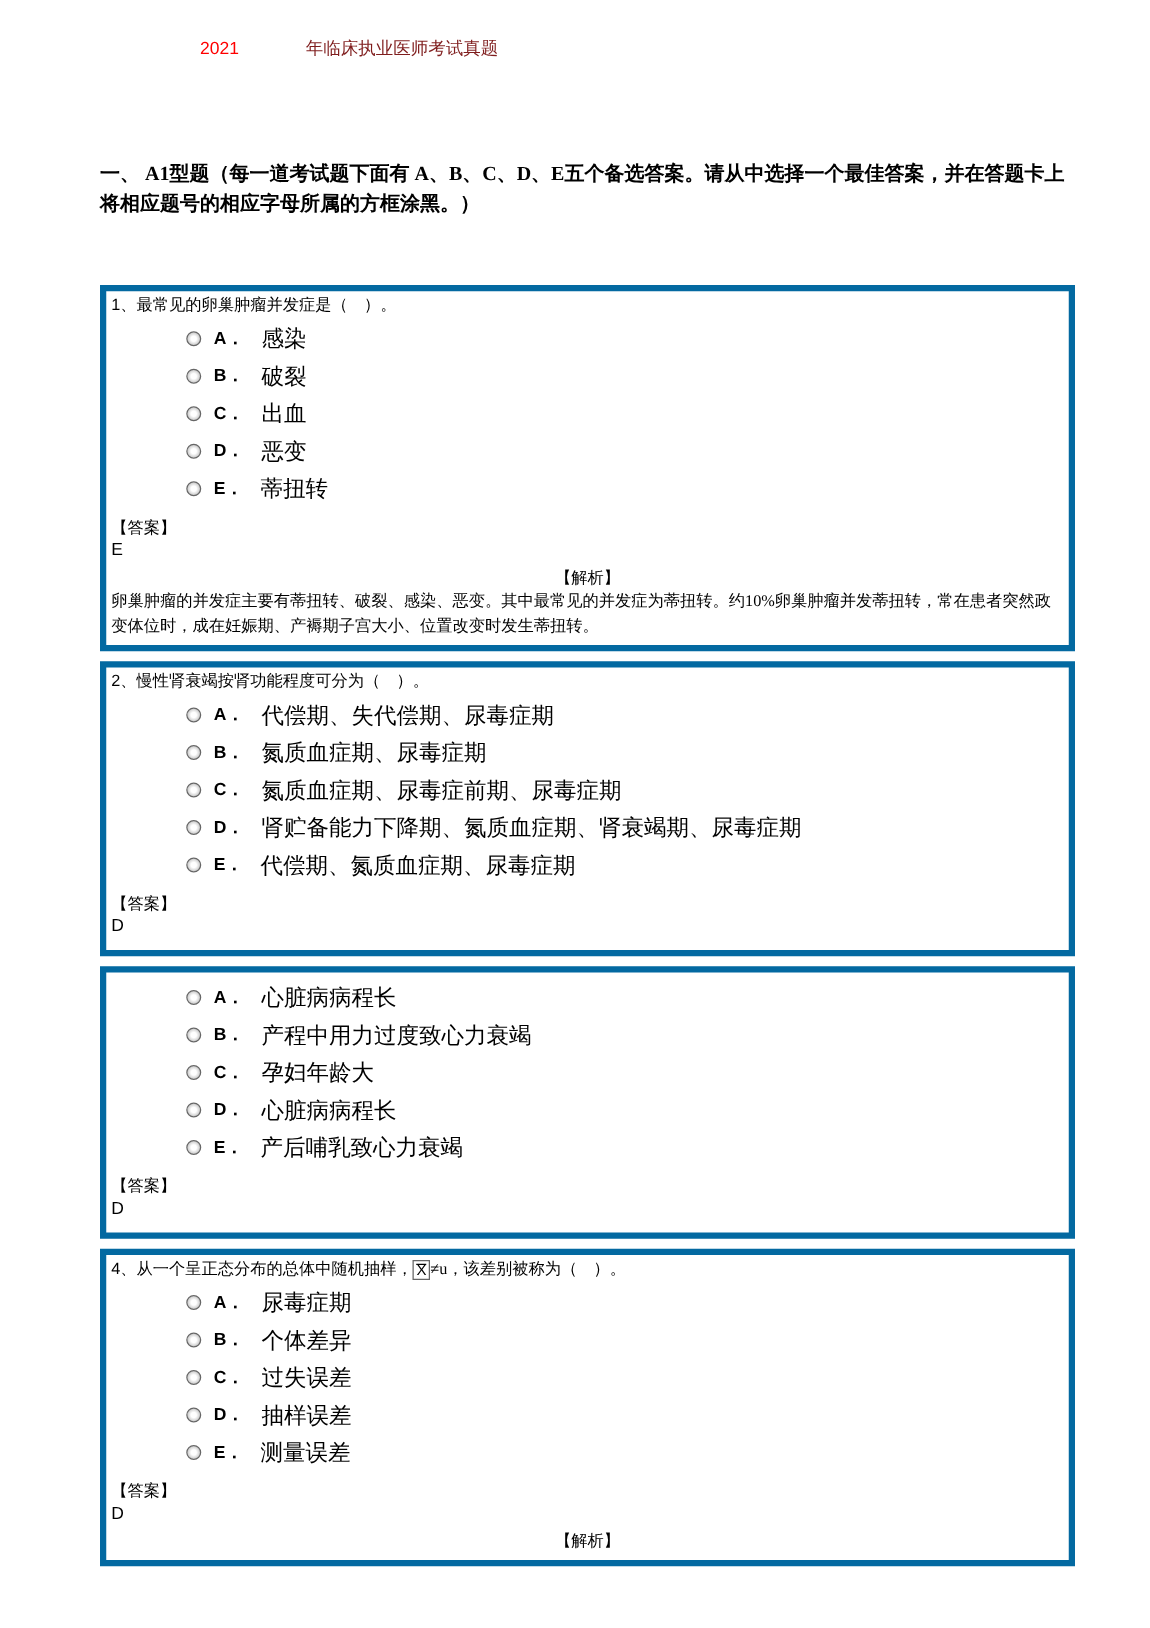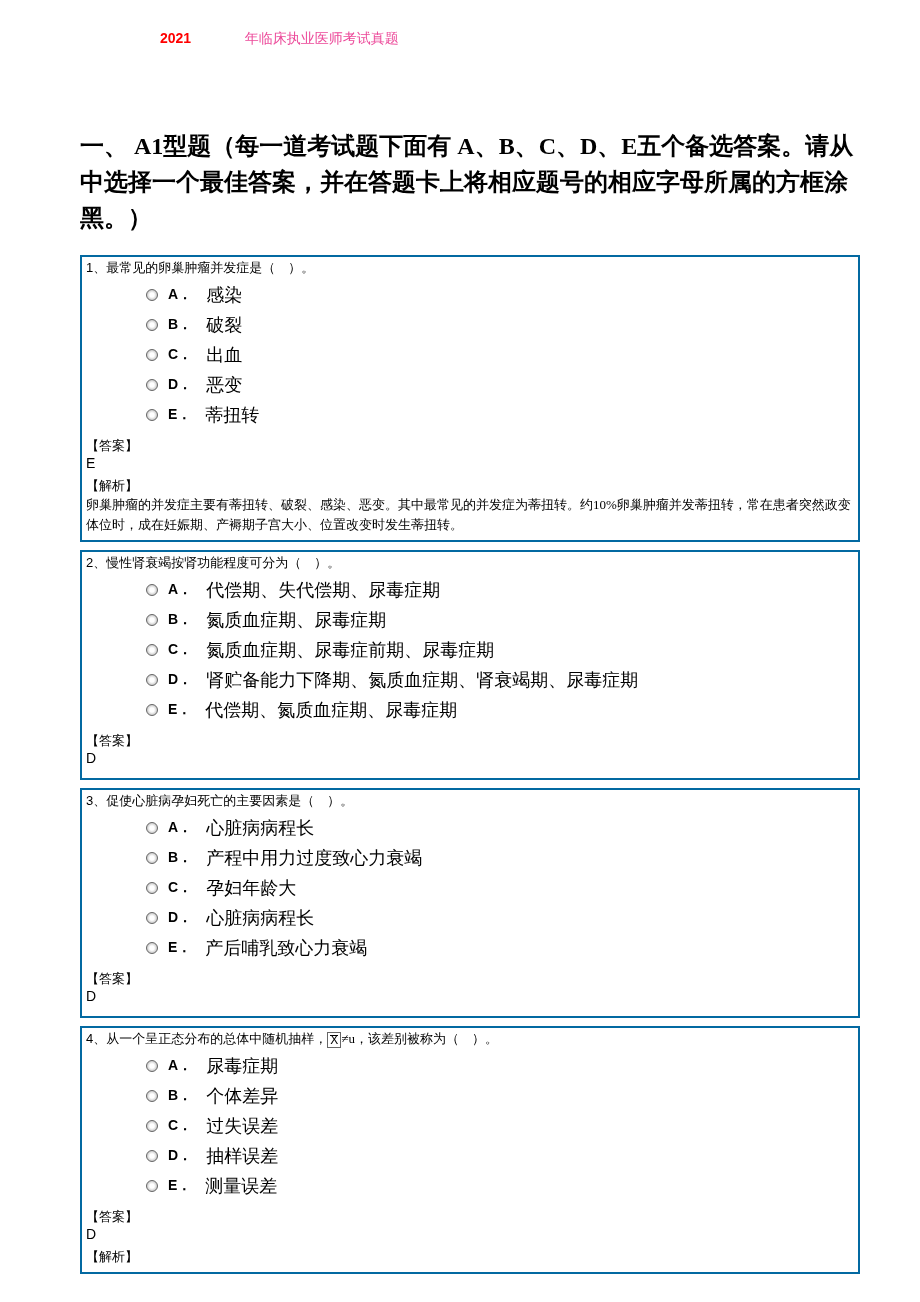"2021" .header-year { font-weight: bold -> none }
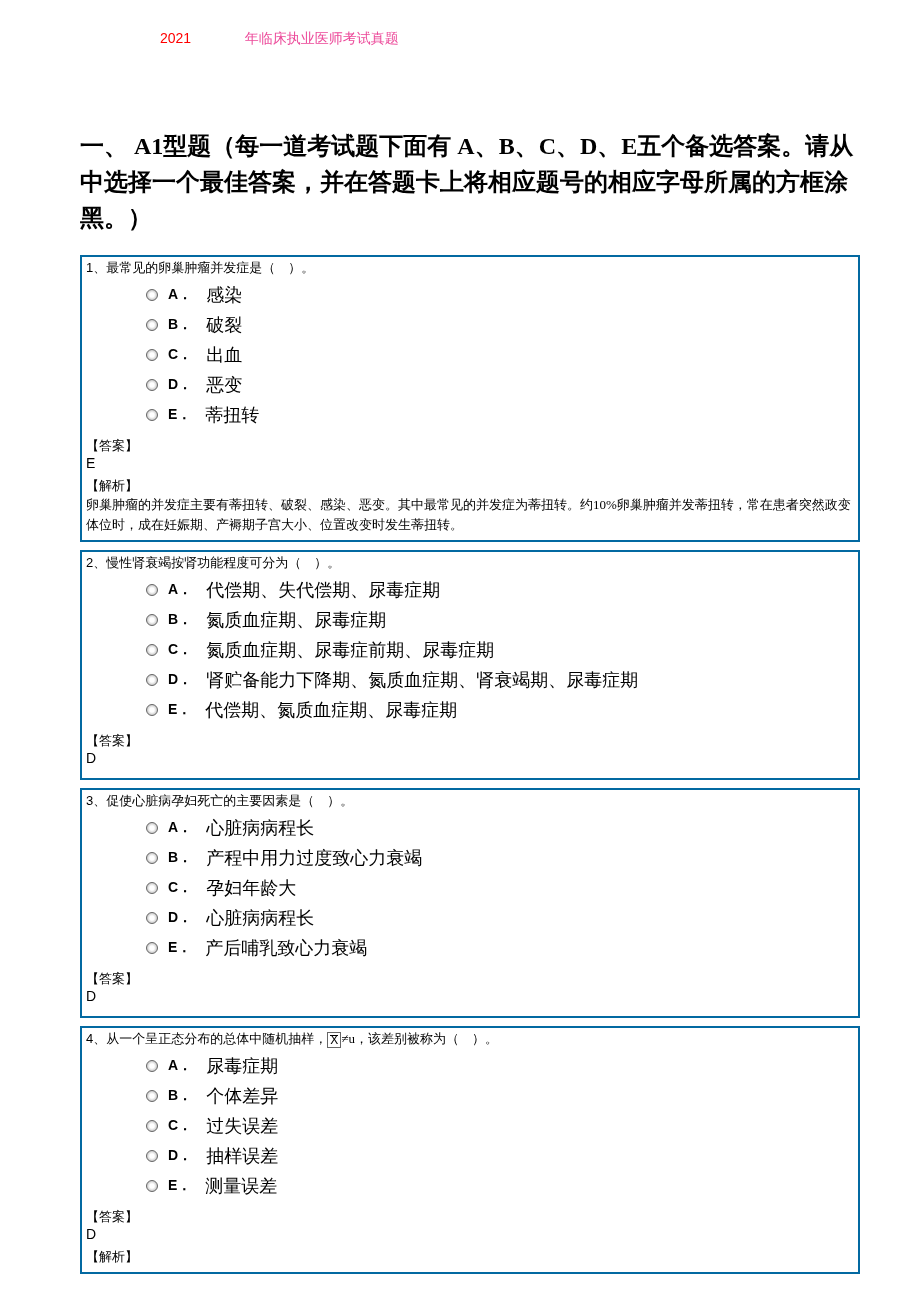"年临床执业医师考试真题" .header-title { color: #ec4899 -> #7f1d1d }
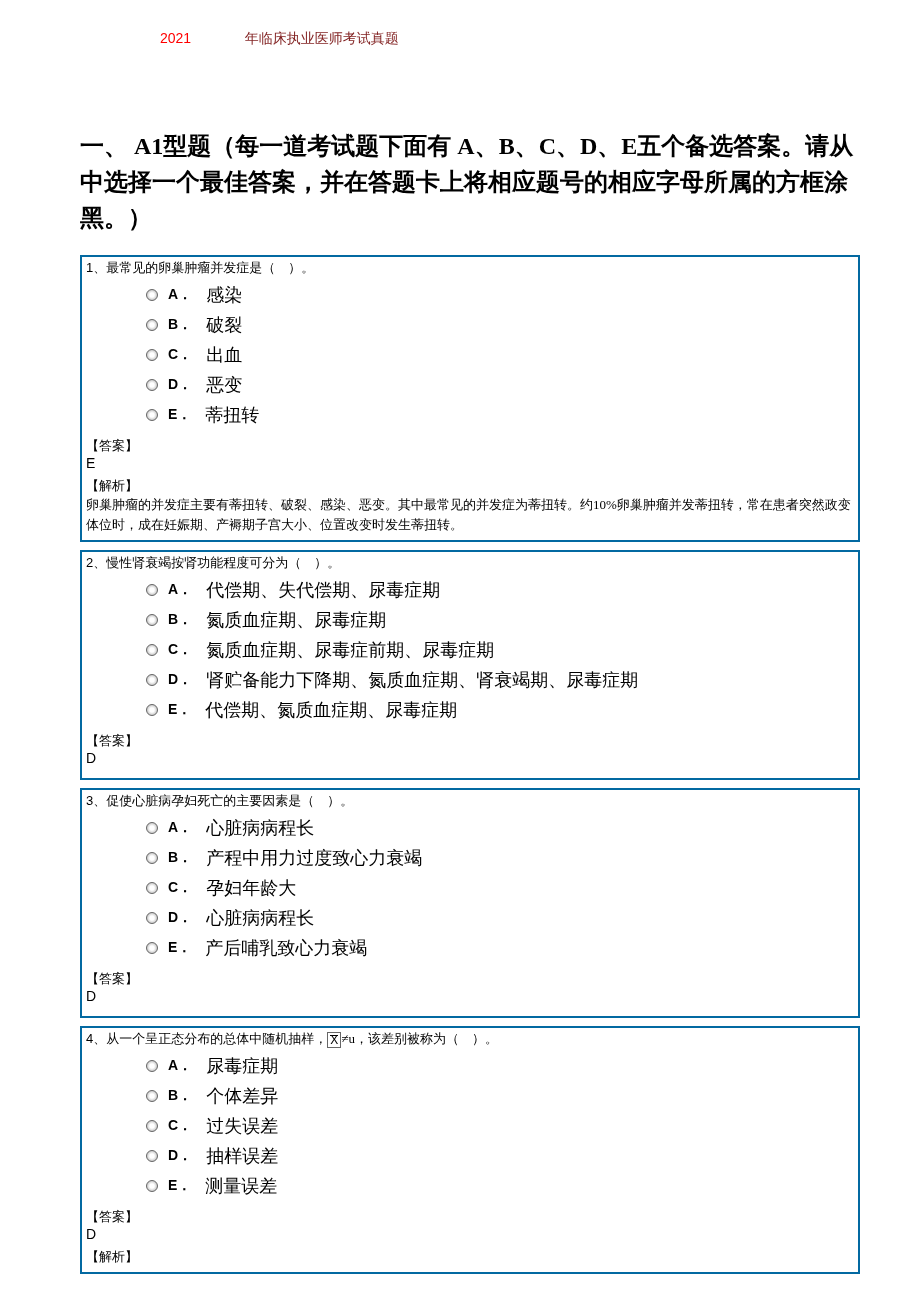"一、 A1型题（每一道考试题下面有" .section-title { font-size: 24px -> 16px; margin-bottom: 19px -> 52px }
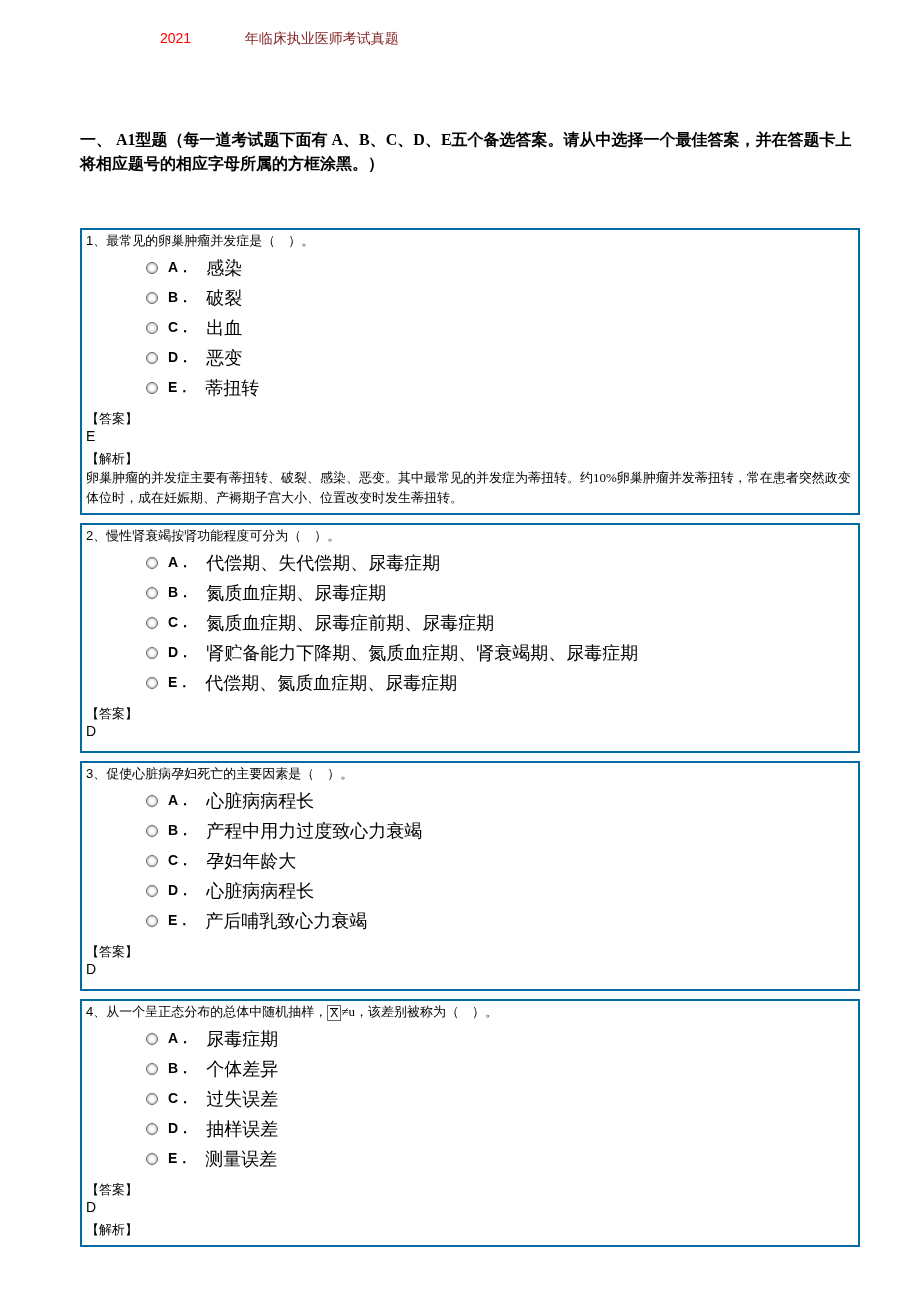"1、最常见的卵巢肿瘤并发症是（ ）。" .question-block { border: 2px solid #0369a1 -> 5px solid #0369a1 }
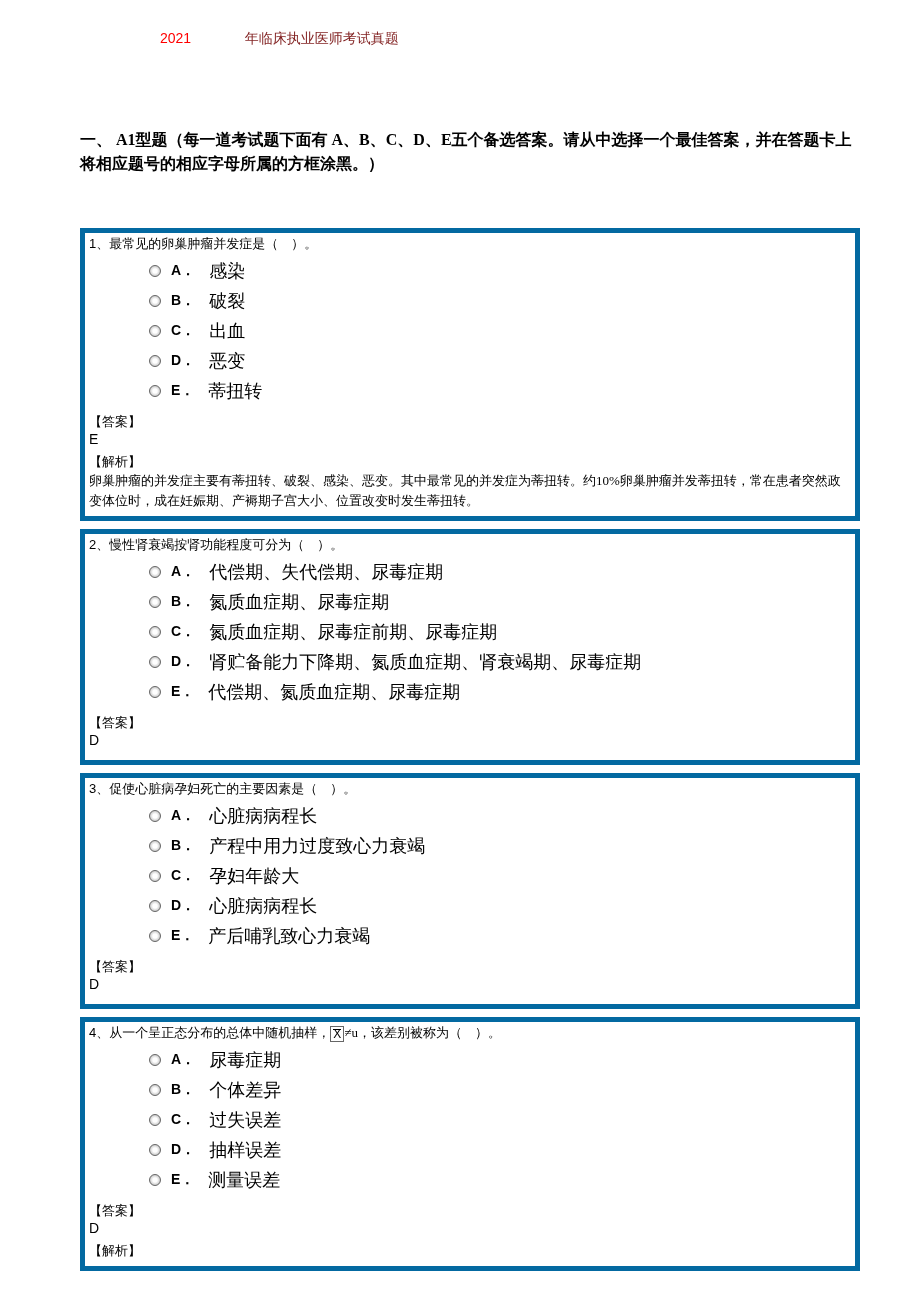"【解析】" .analysis-label { text-align: none -> center }
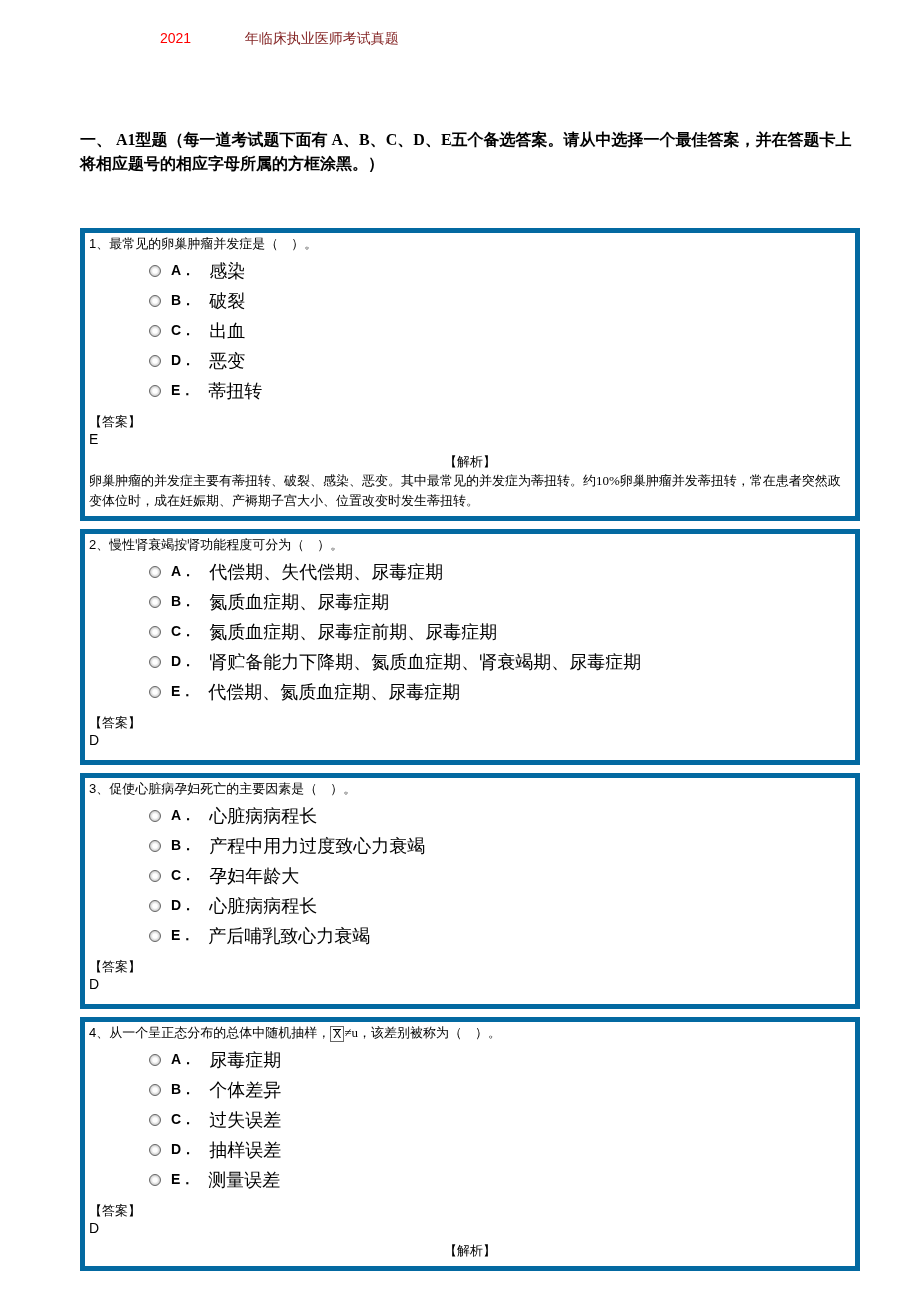"3、促使心脏病孕妇死亡的主要因素是（ ）。" div.question-text { html: <div><span>3</span><span>、促使心脏病孕妇死亡的主要因素是（</span><span>&nbsp;&nbsp;&nbsp;&nbsp;</span><span>）。</span></div> -> none }
